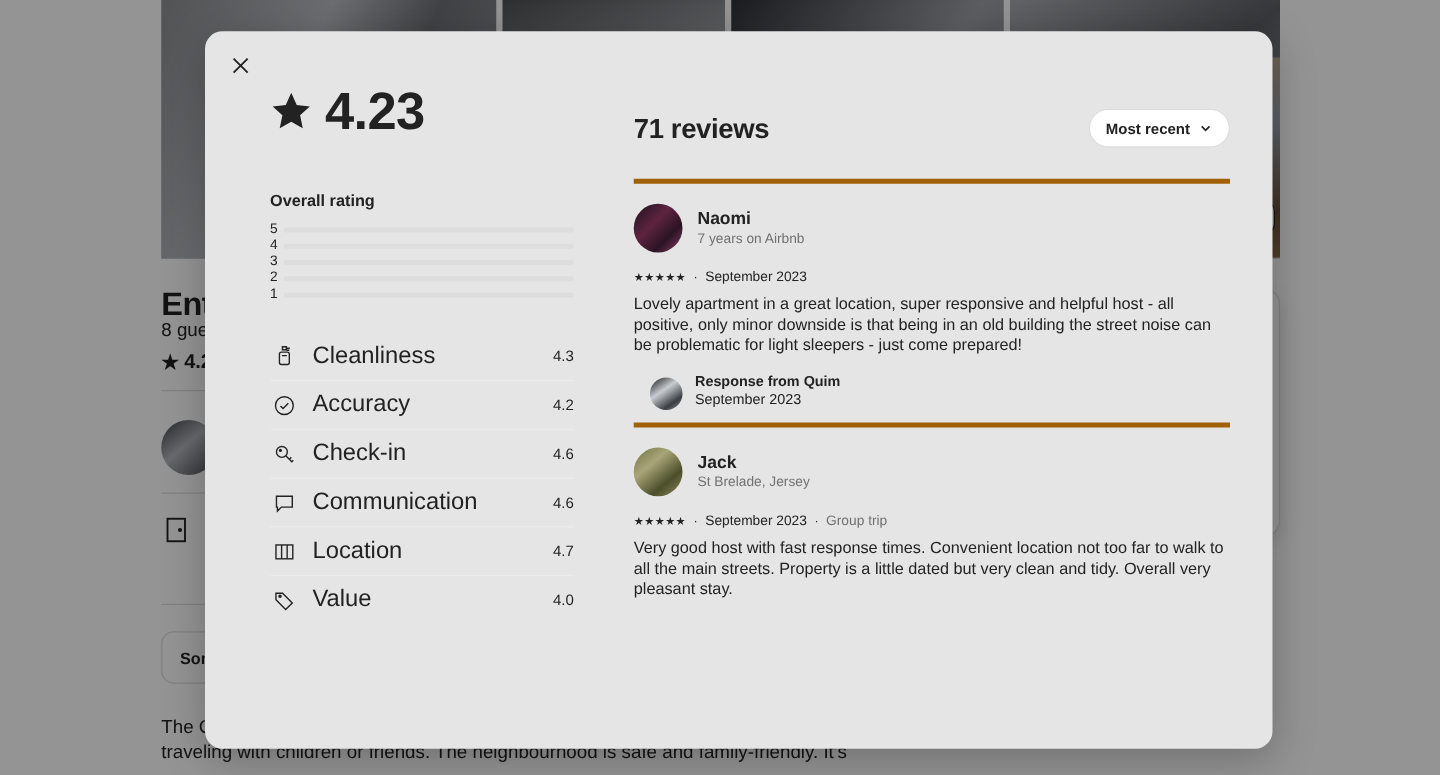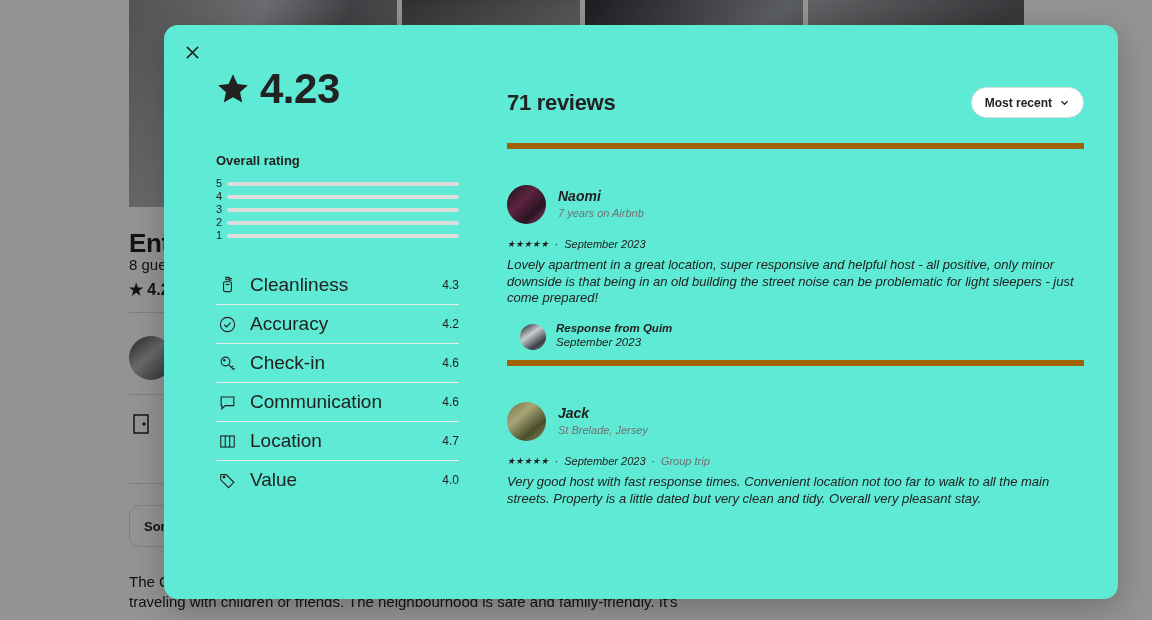"4.23" #modal { background: #5eead4 -> #e5e5e5; width: 954px -> 854px }
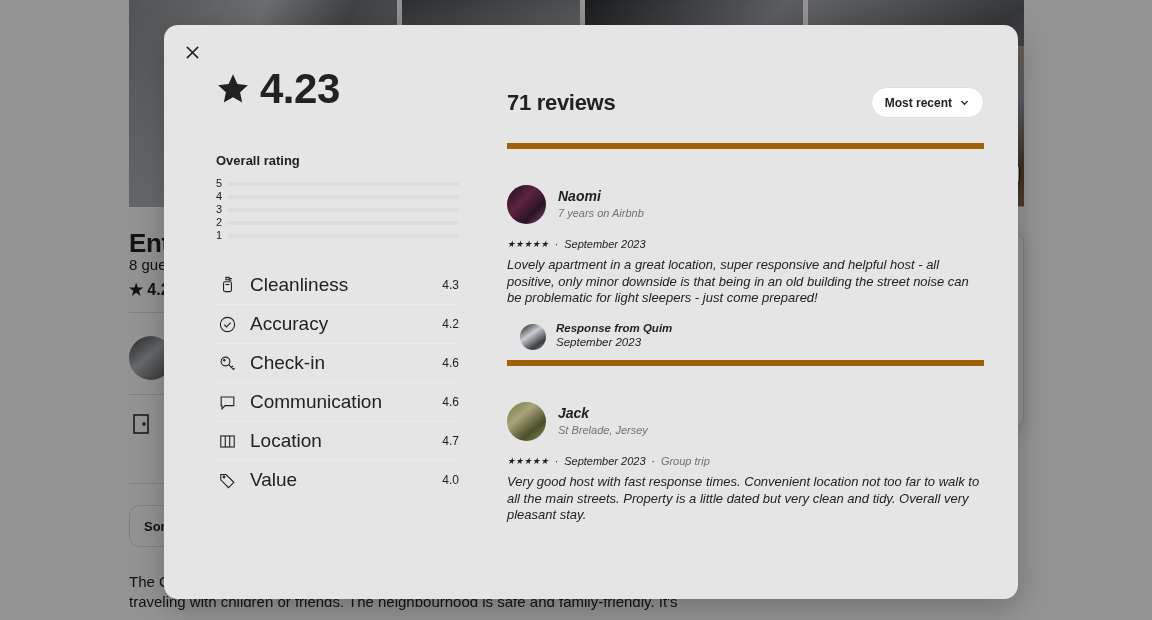"Naomi" .review { border-top: 6px solid #a16207 -> 4px solid #a16207; font-style: italic -> none; padding-top: 36px -> 16px }
